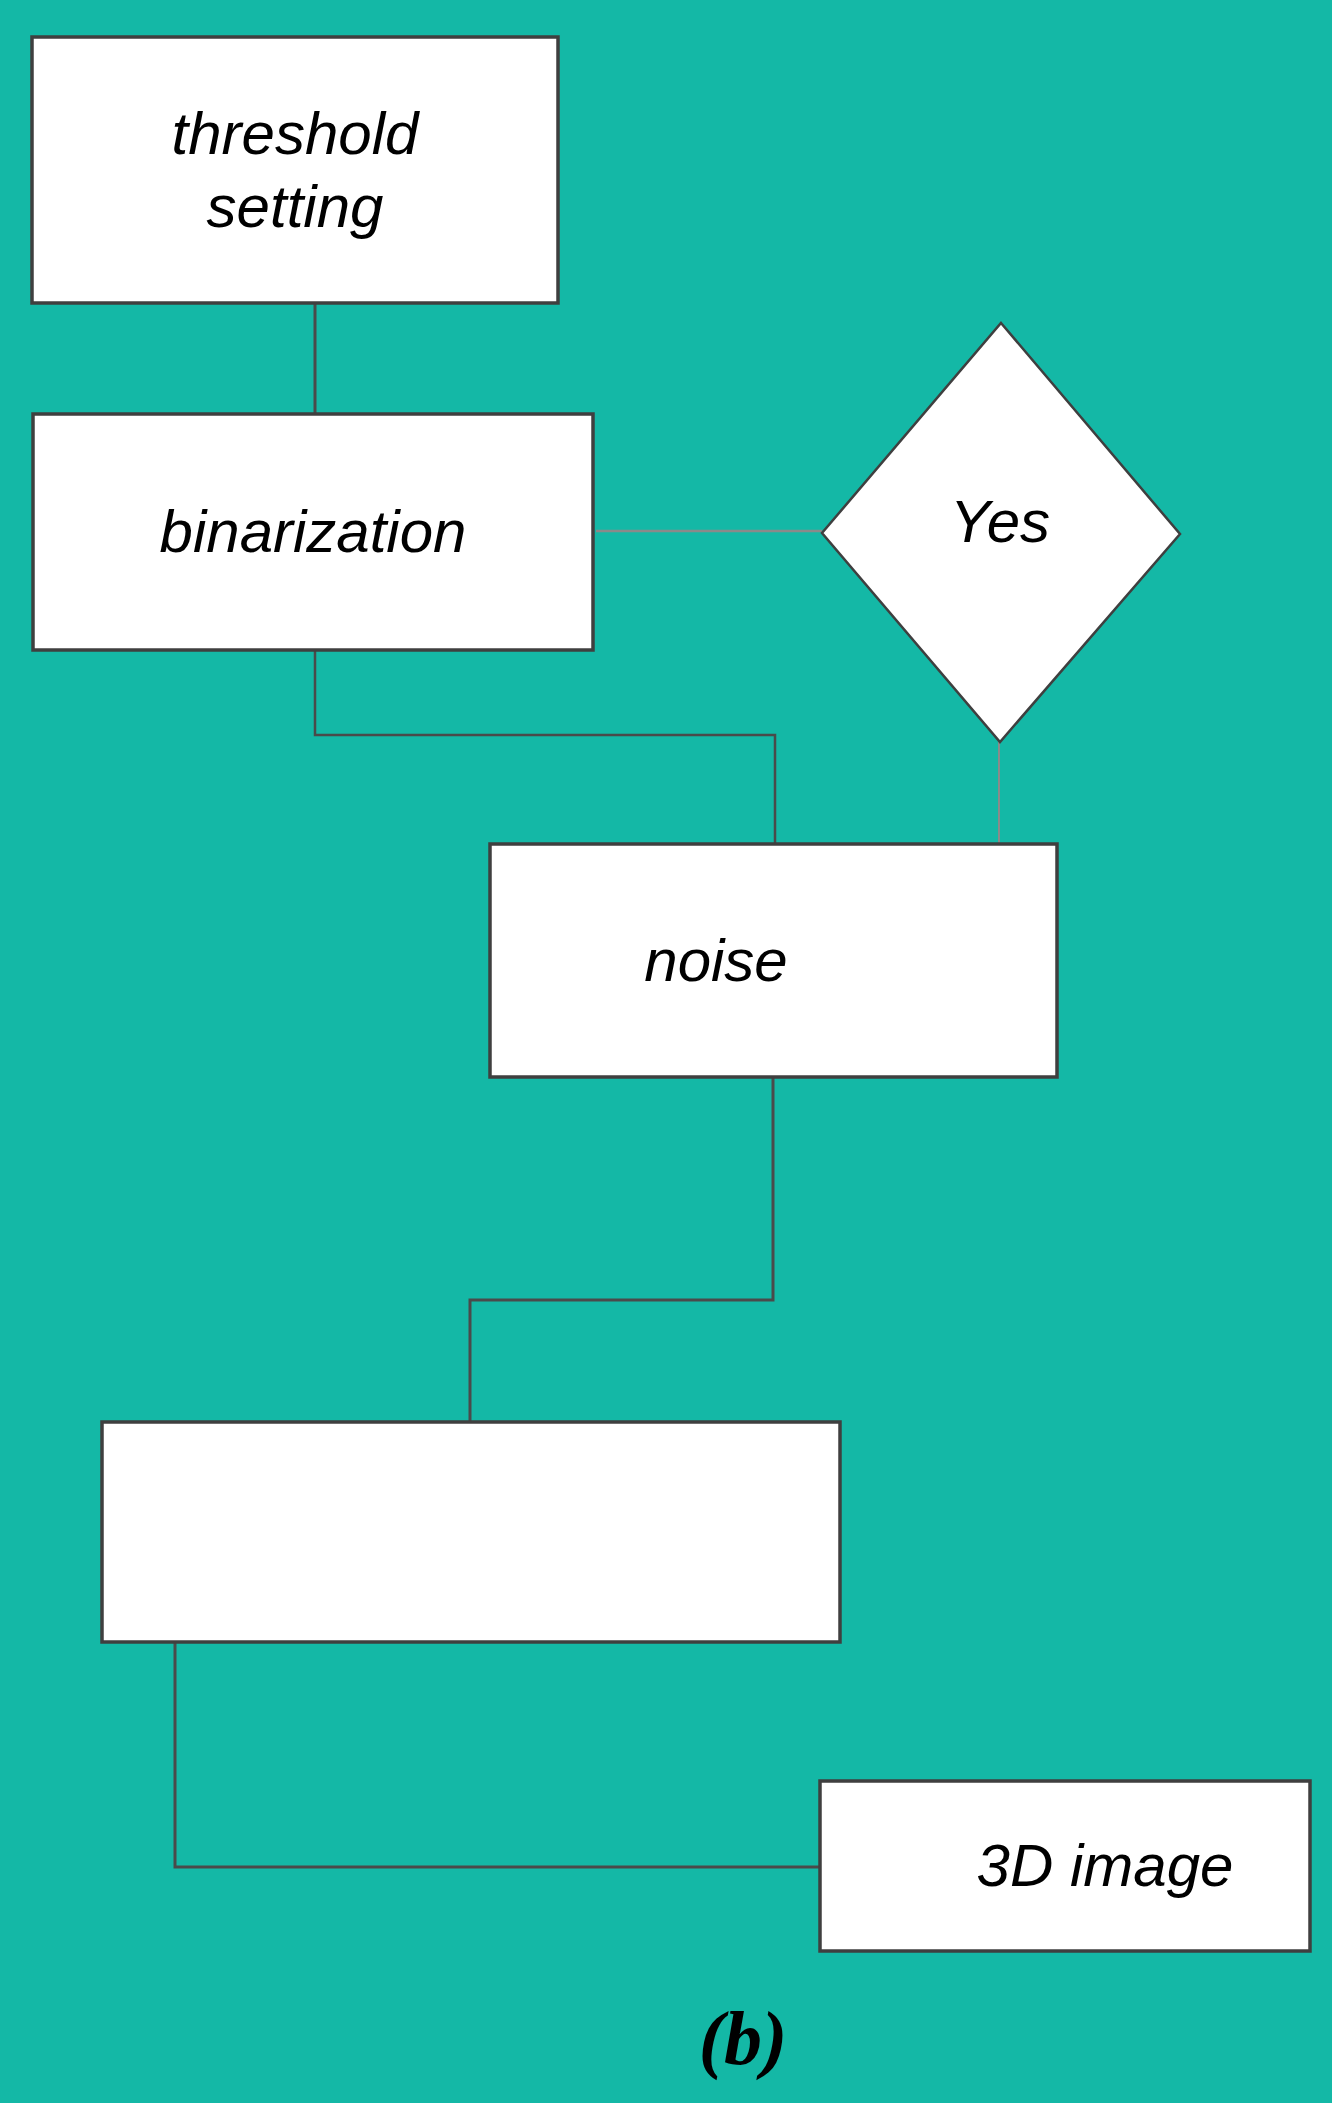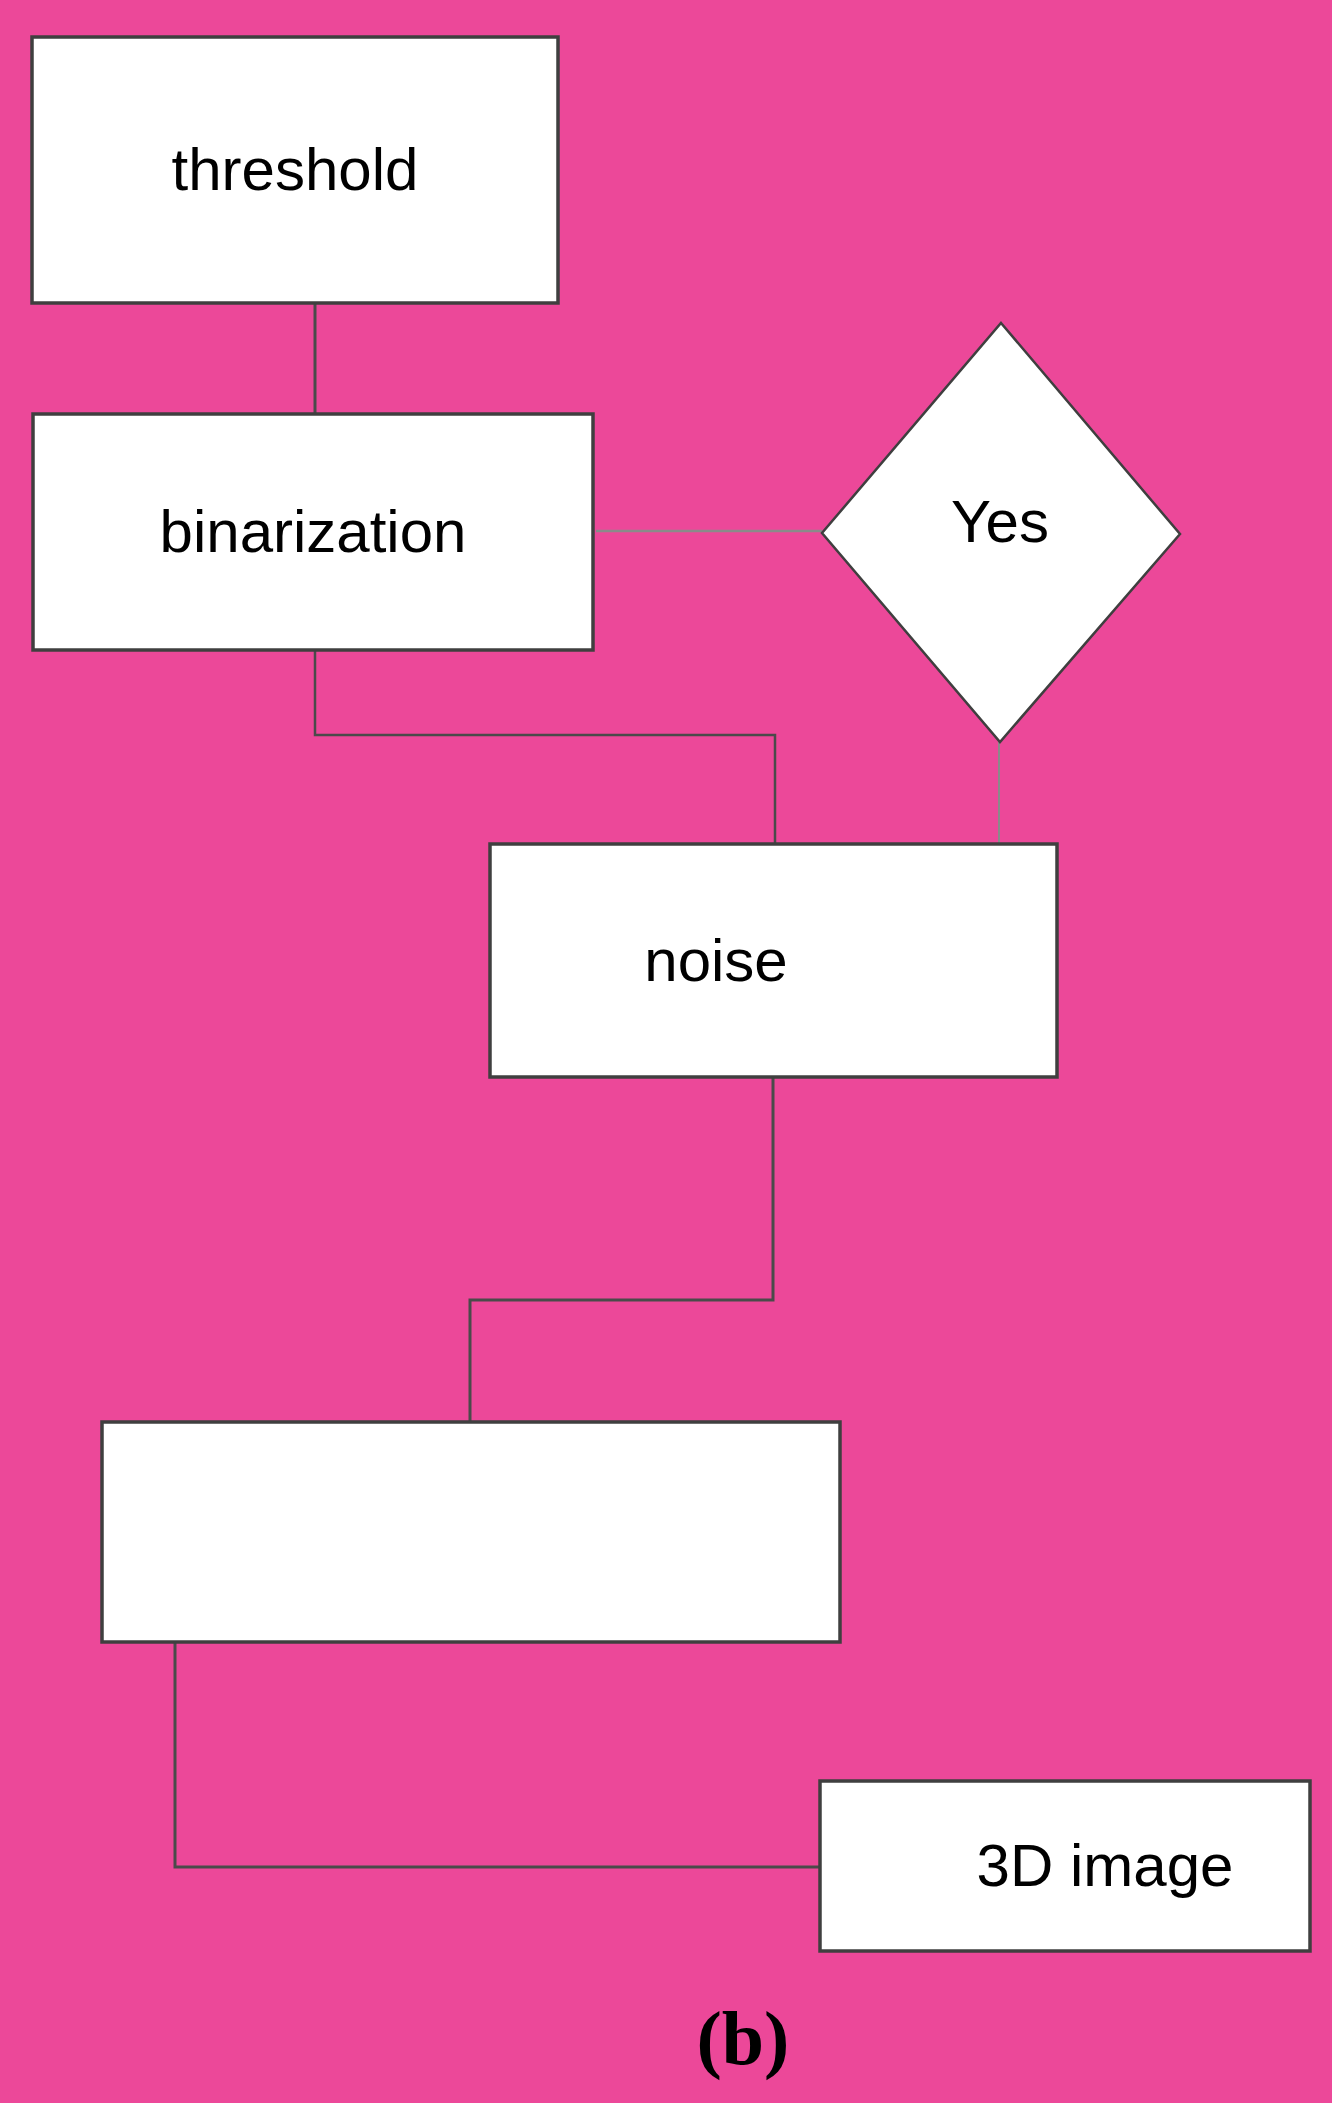"threshold" .canvas { background: #ec4899 -> #14b8a6; font-style: none -> italic }
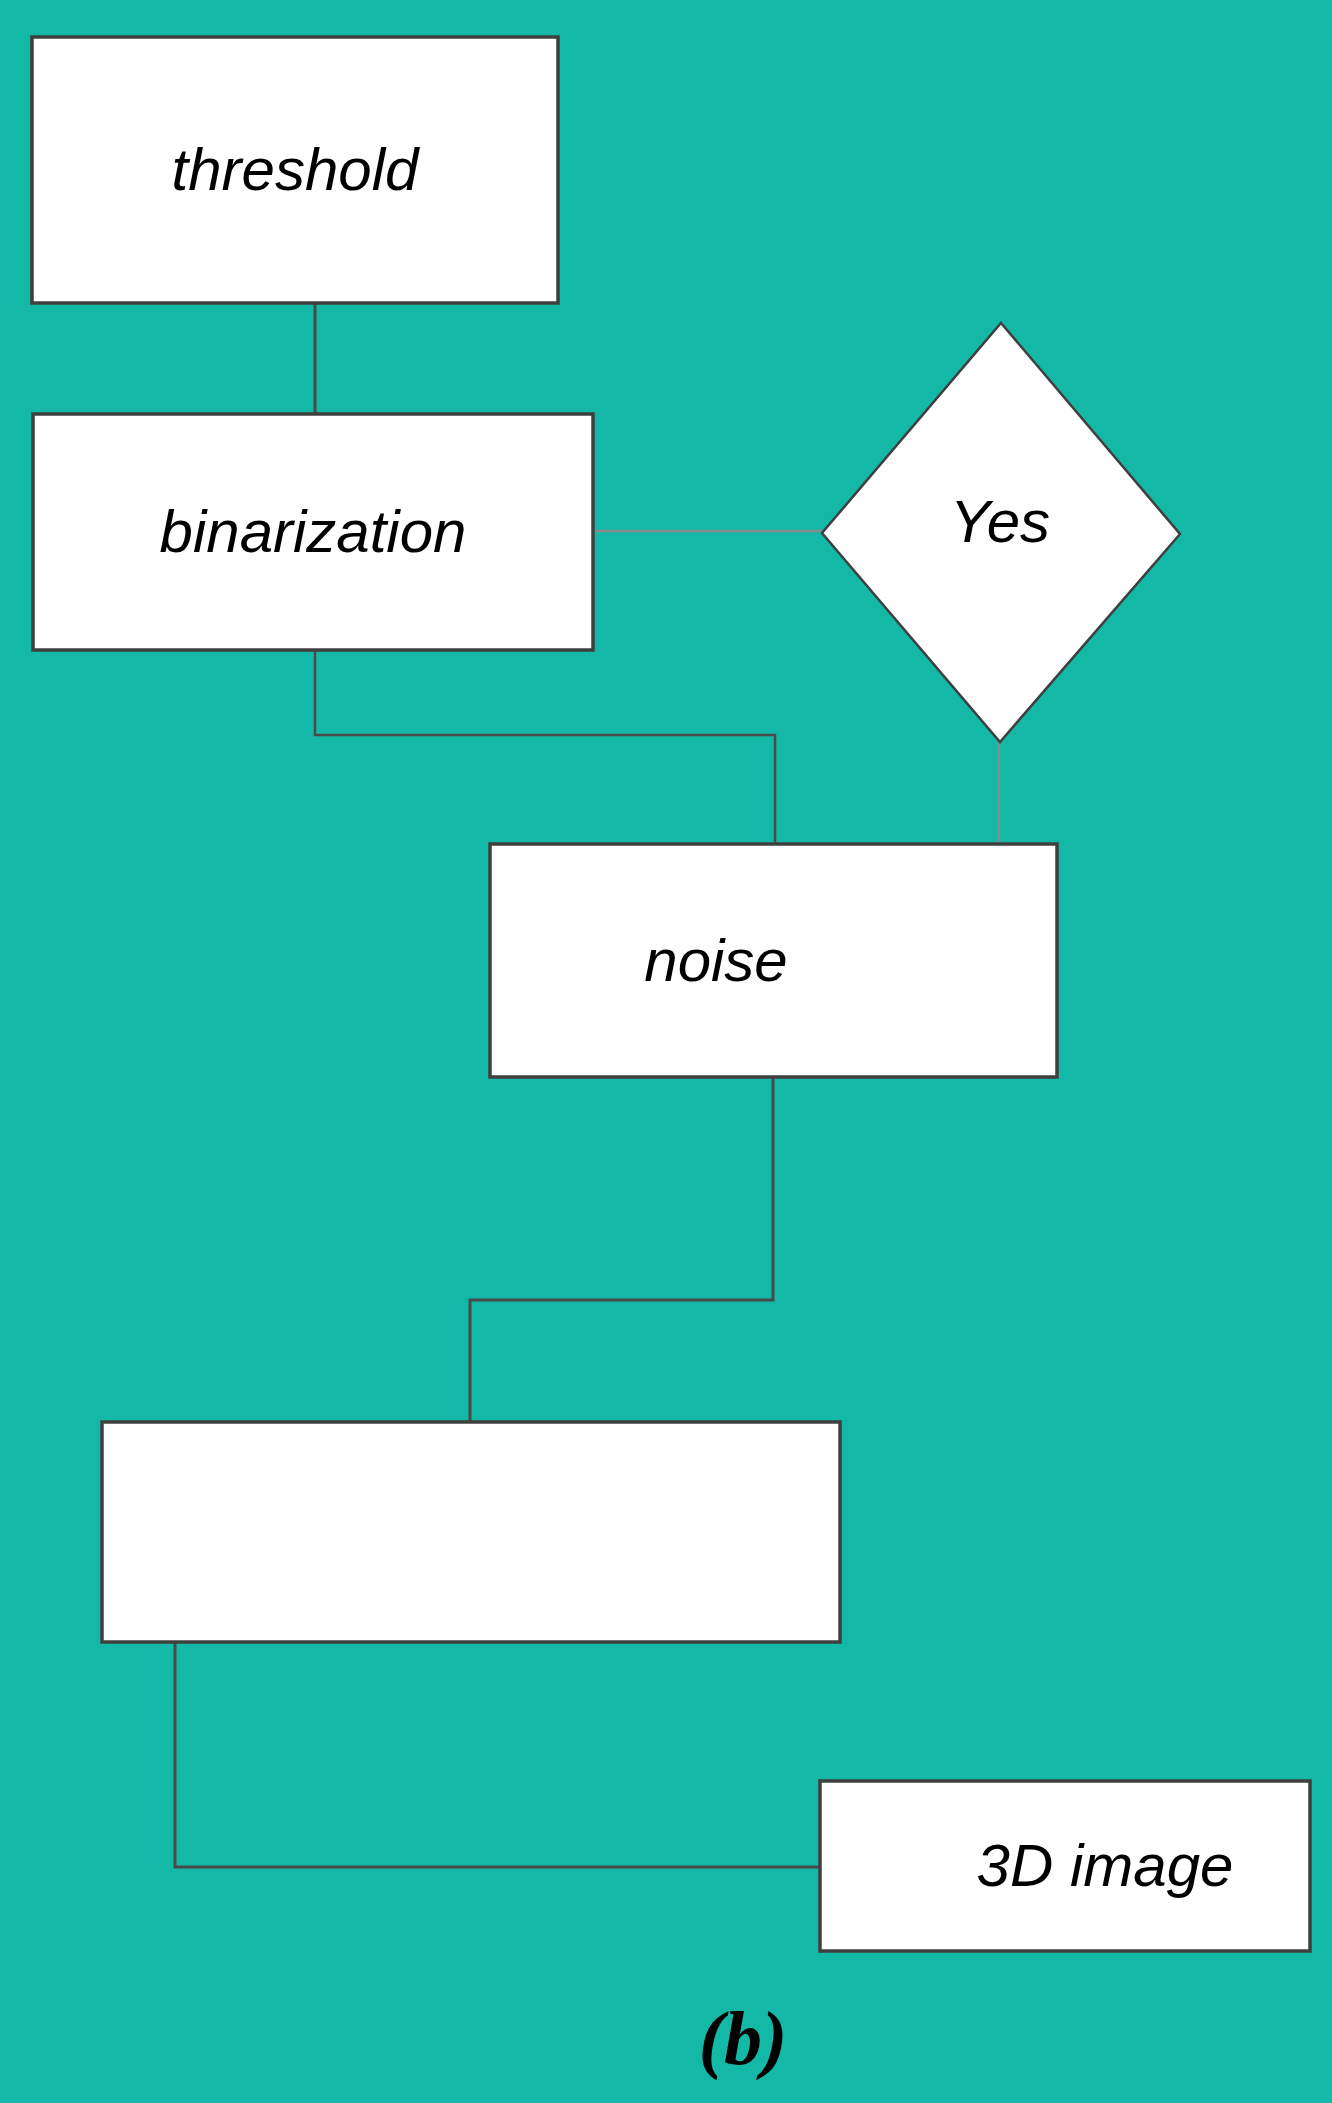"setting" span { html: none -> <span>setting</span> }
